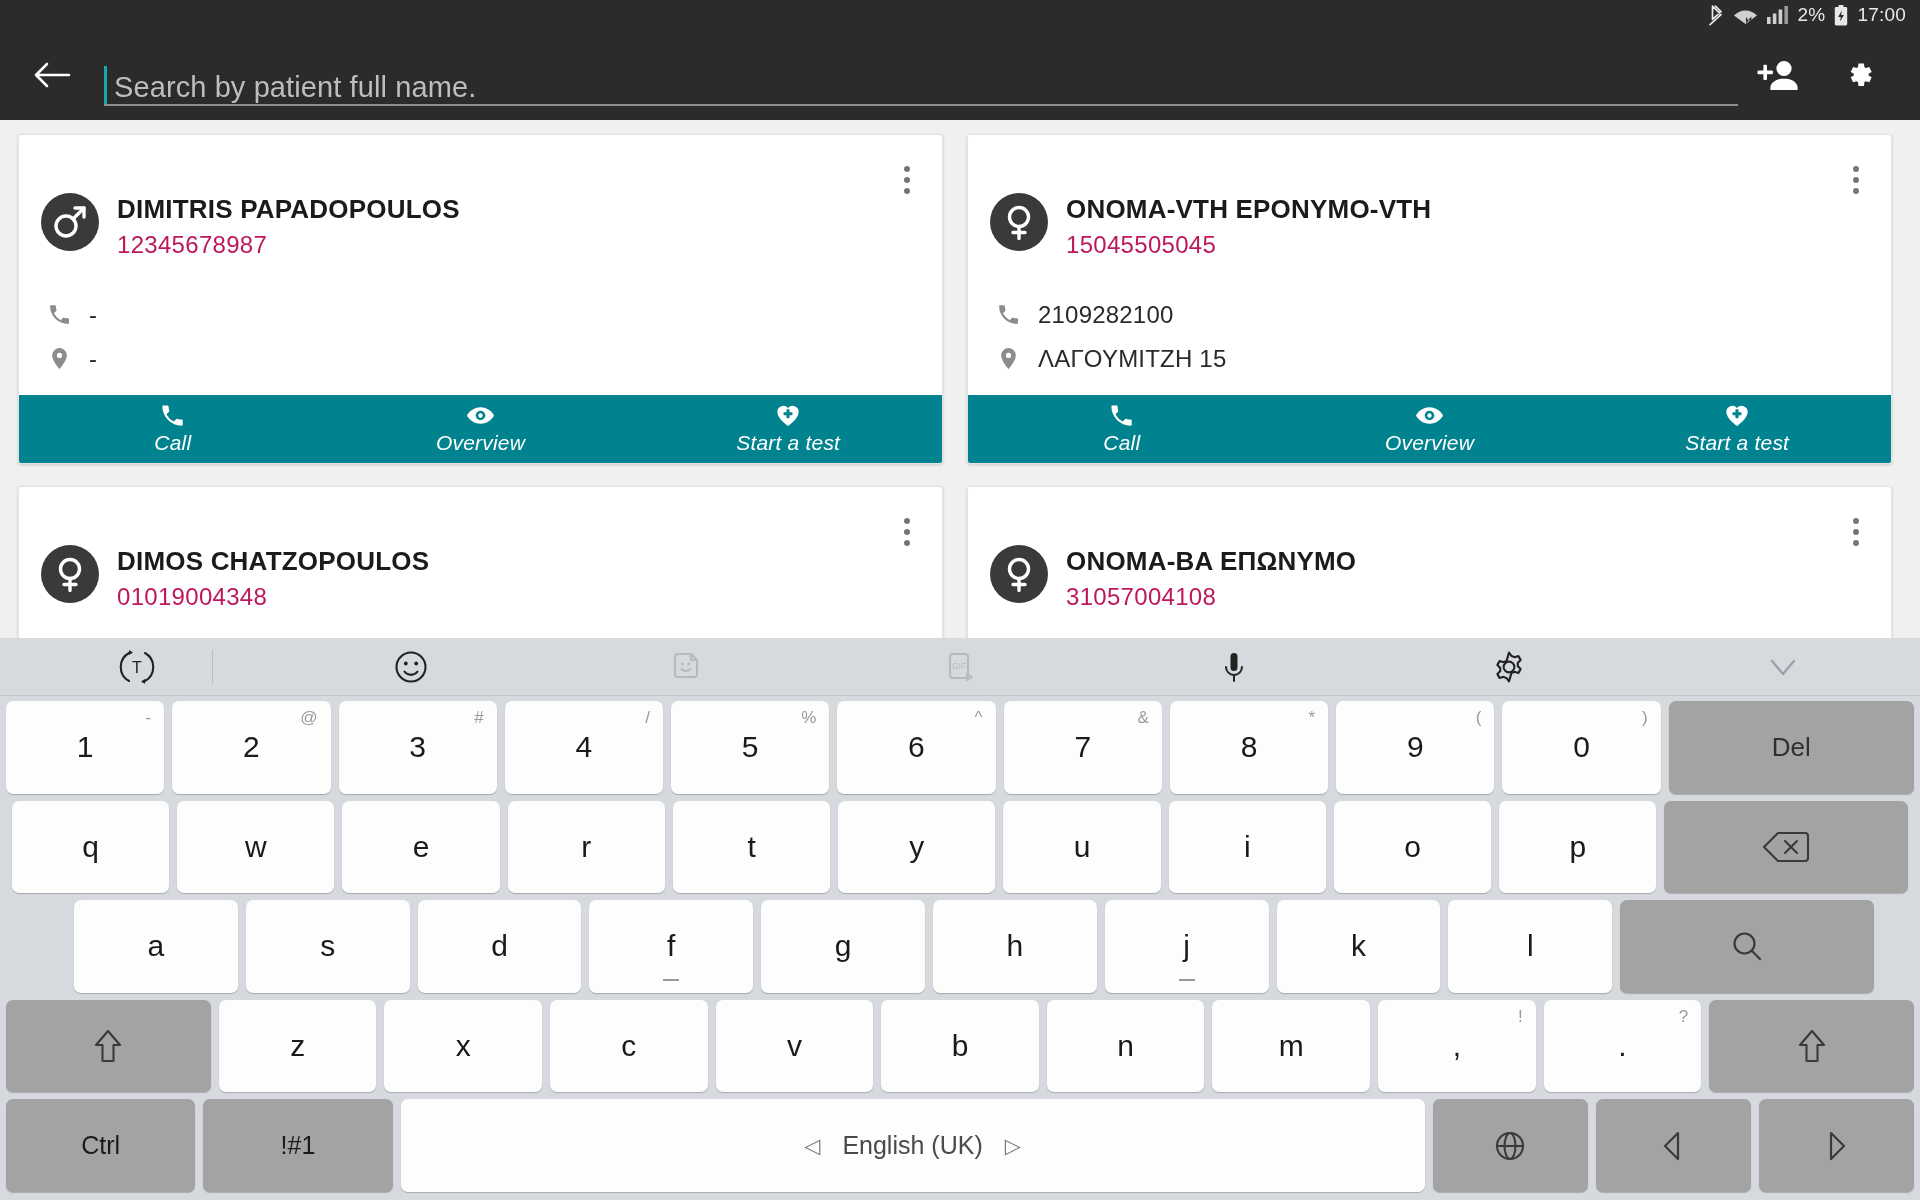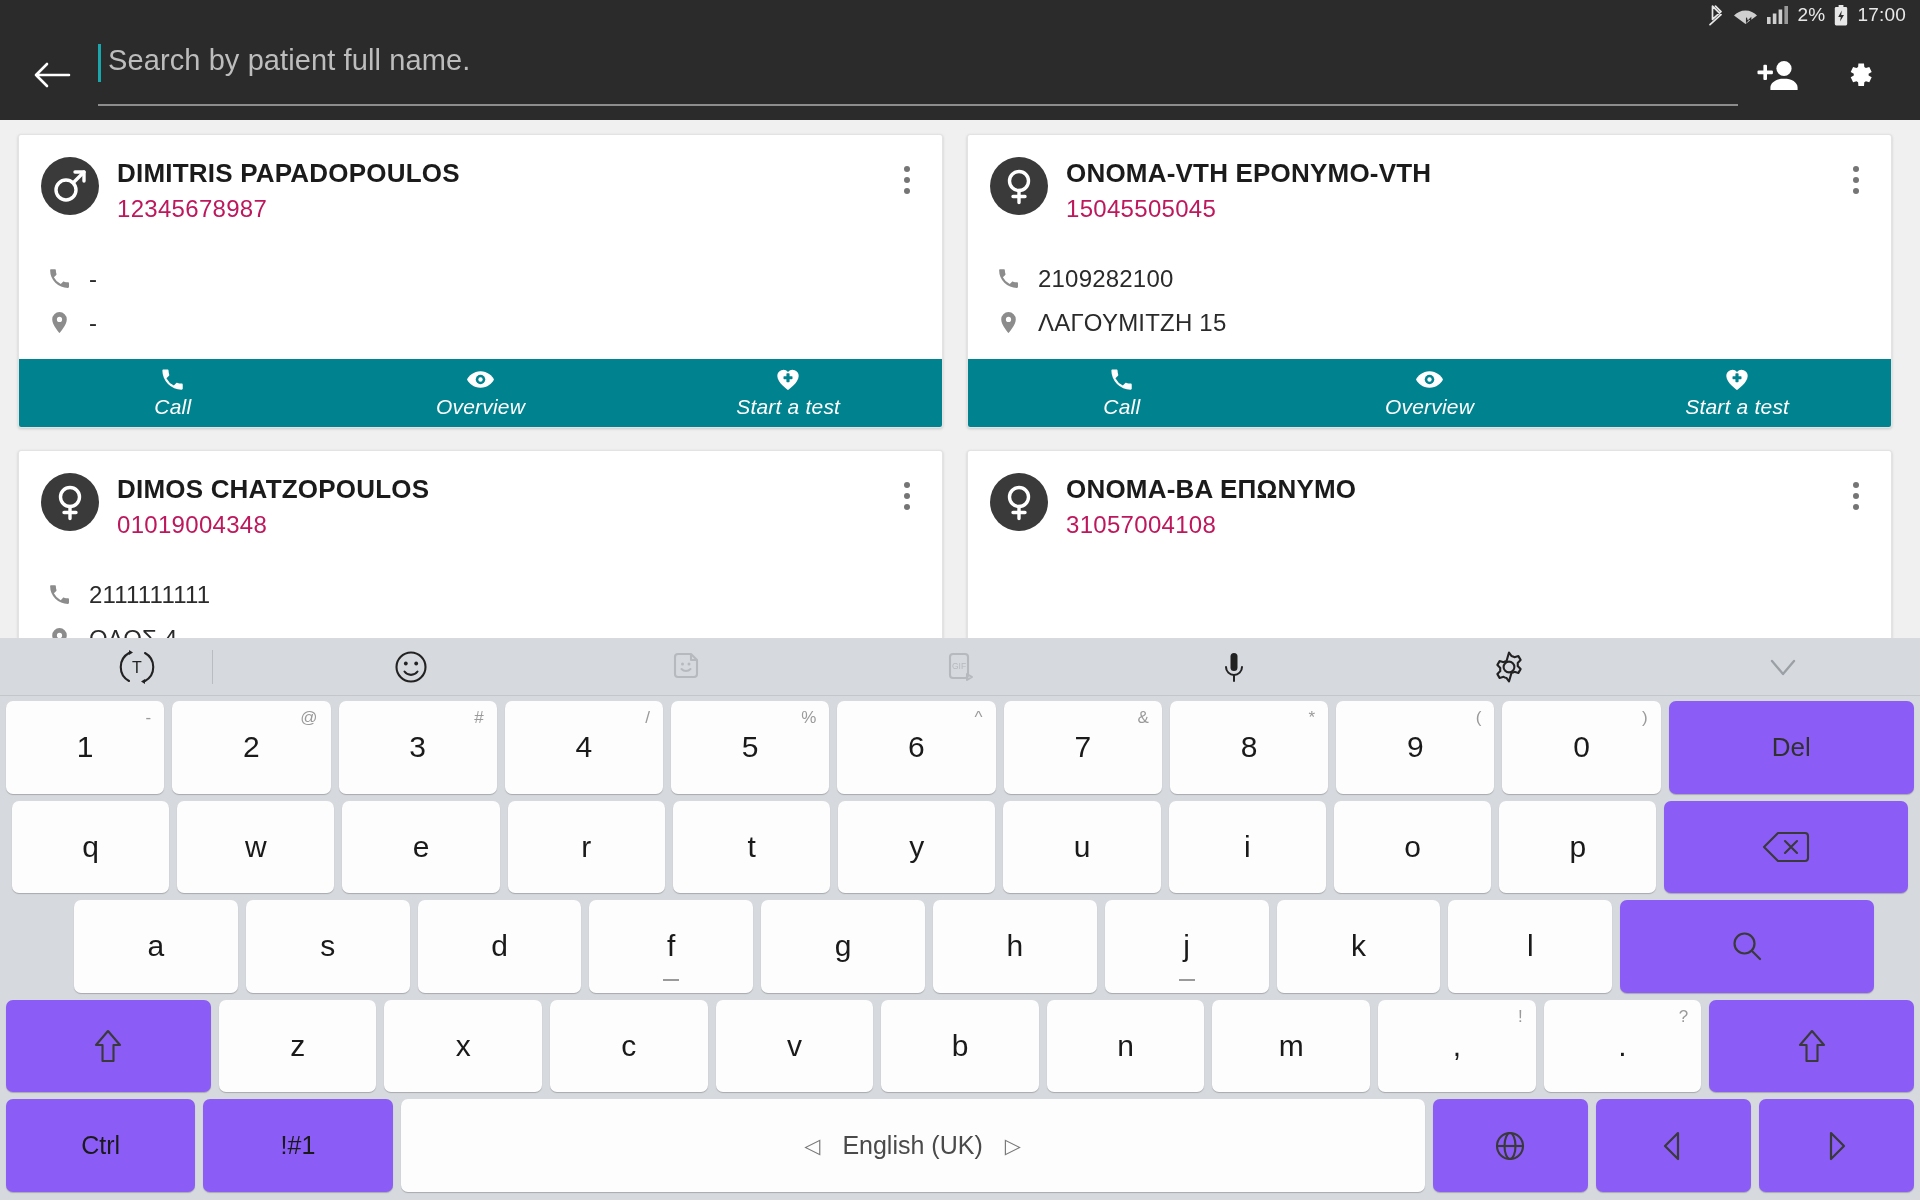"Search by patient full name." .search-wrap { align-items: flex-start -> flex-end; margin-left: 18px -> 24px }
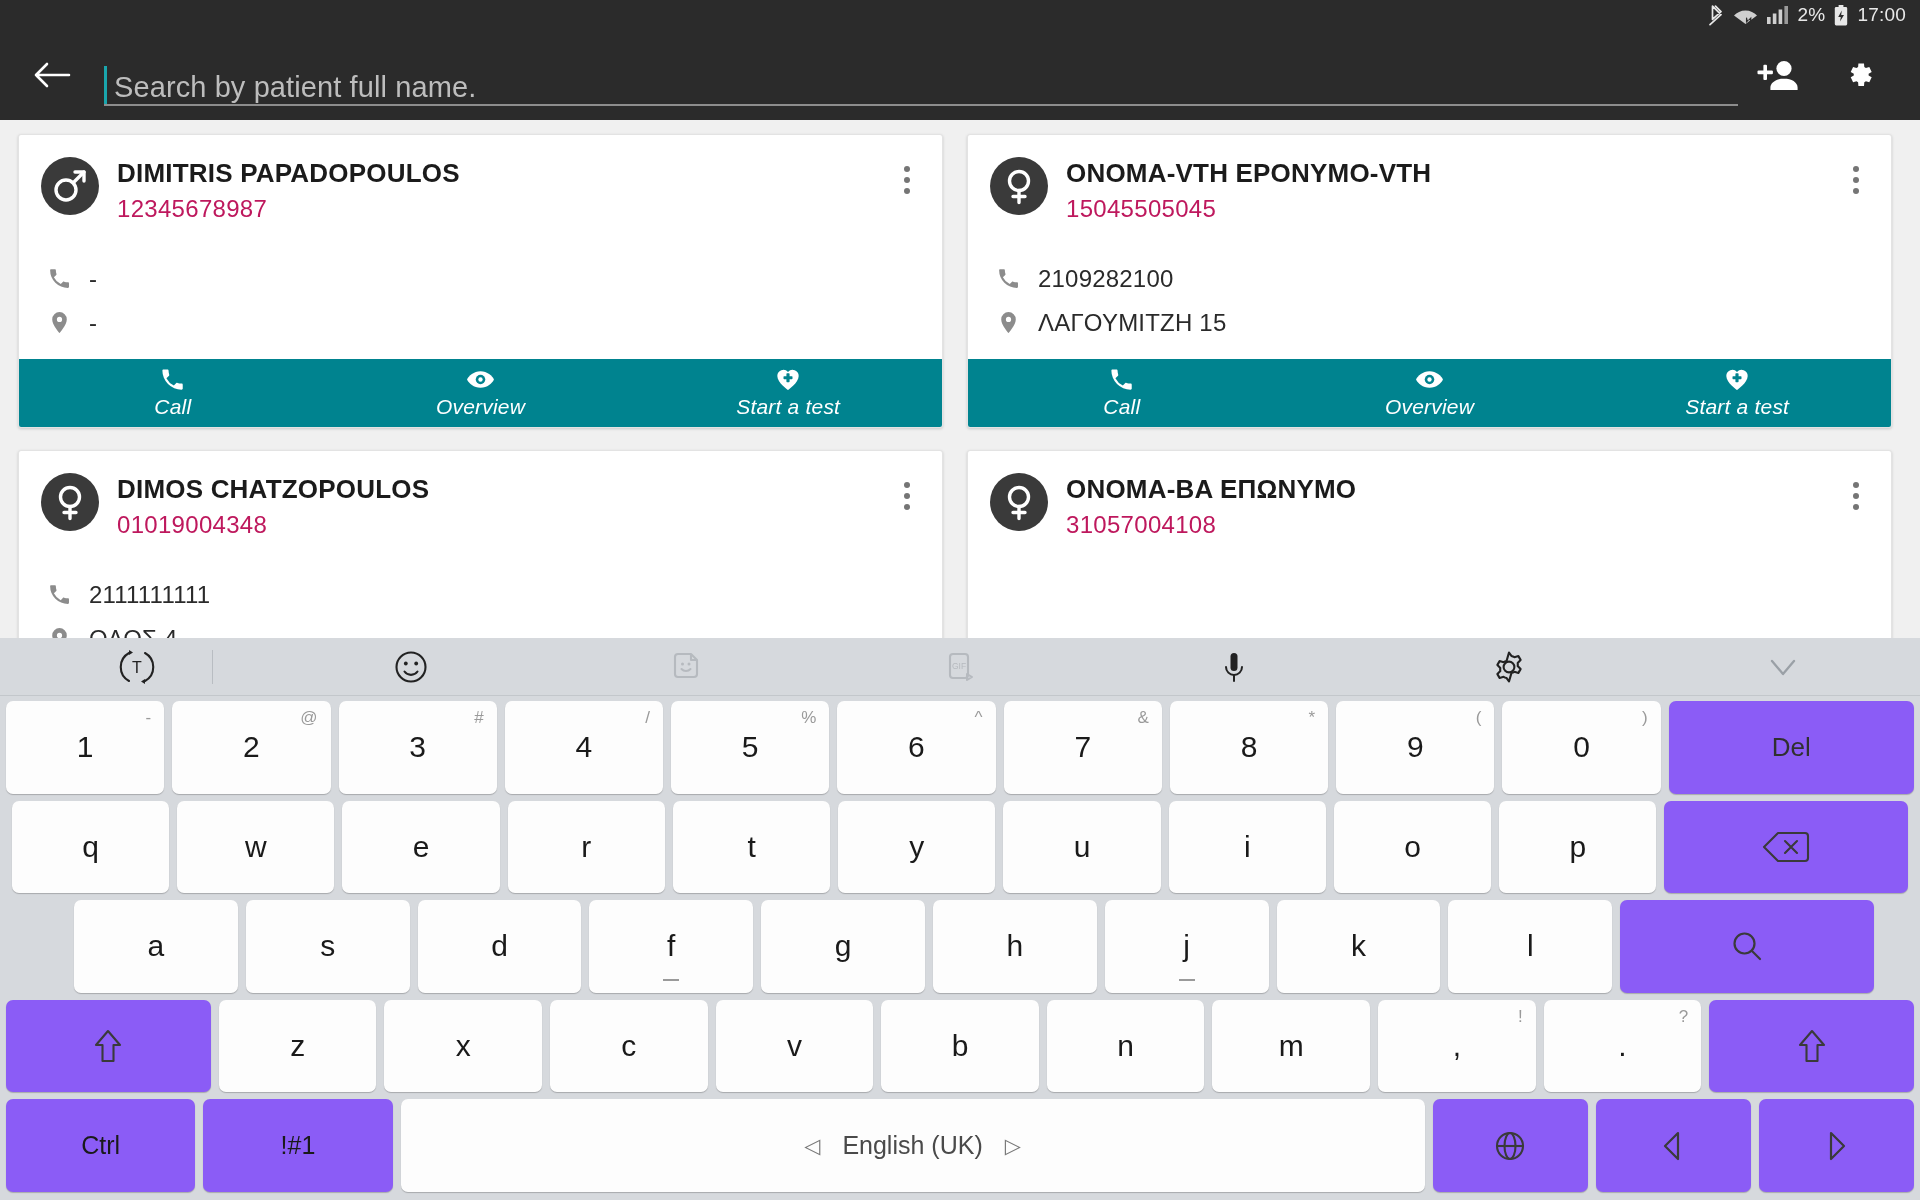"DIMITRIS PAPADOPOULOS" .card-head { margin-top: none -> 36px }
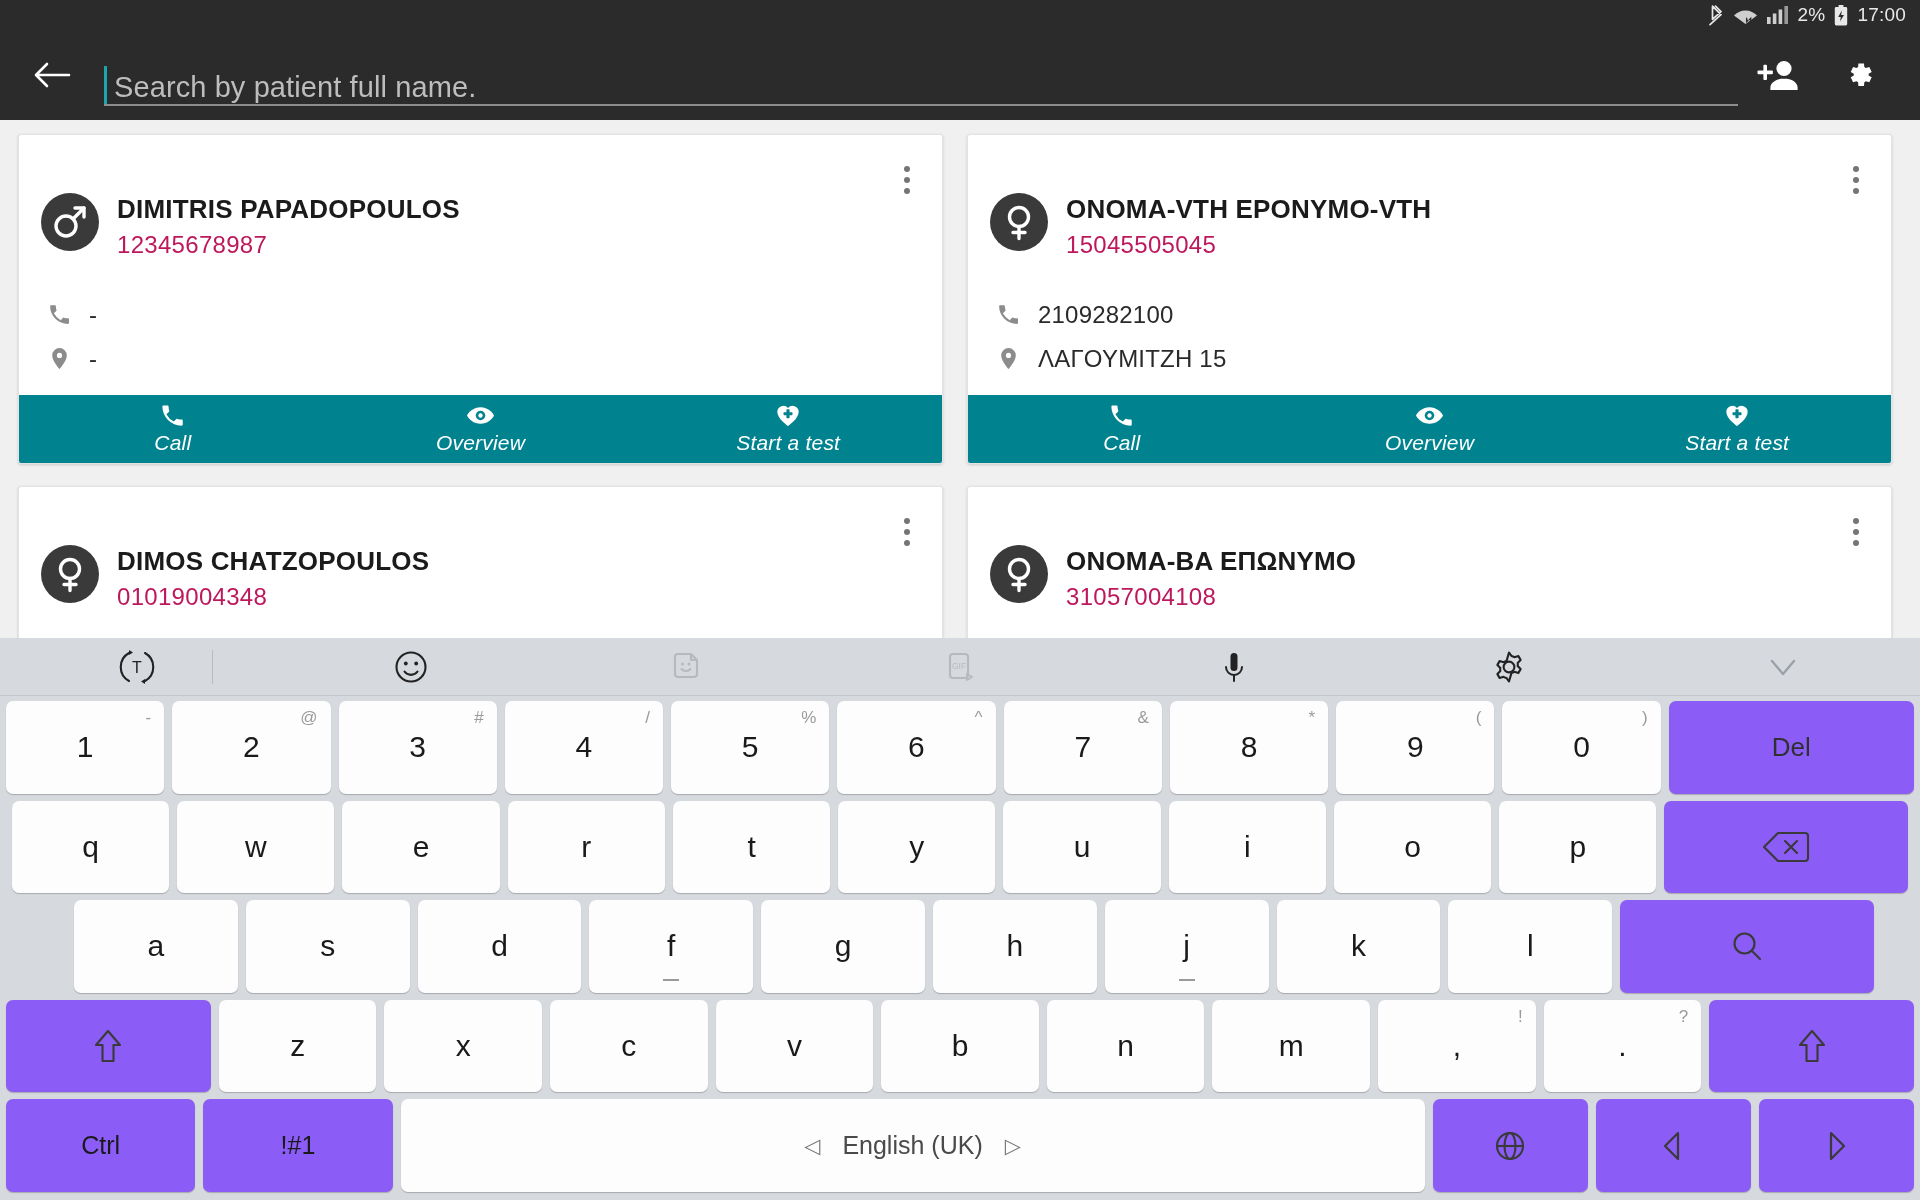"Del" .key.fn { background: #8b5cf6 -> #a3a3a3 }
